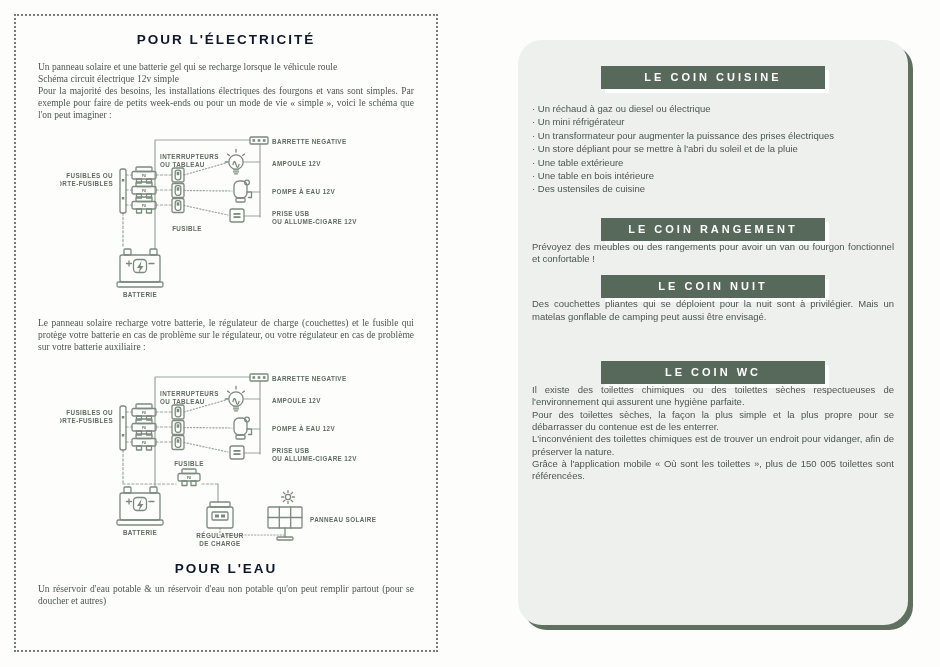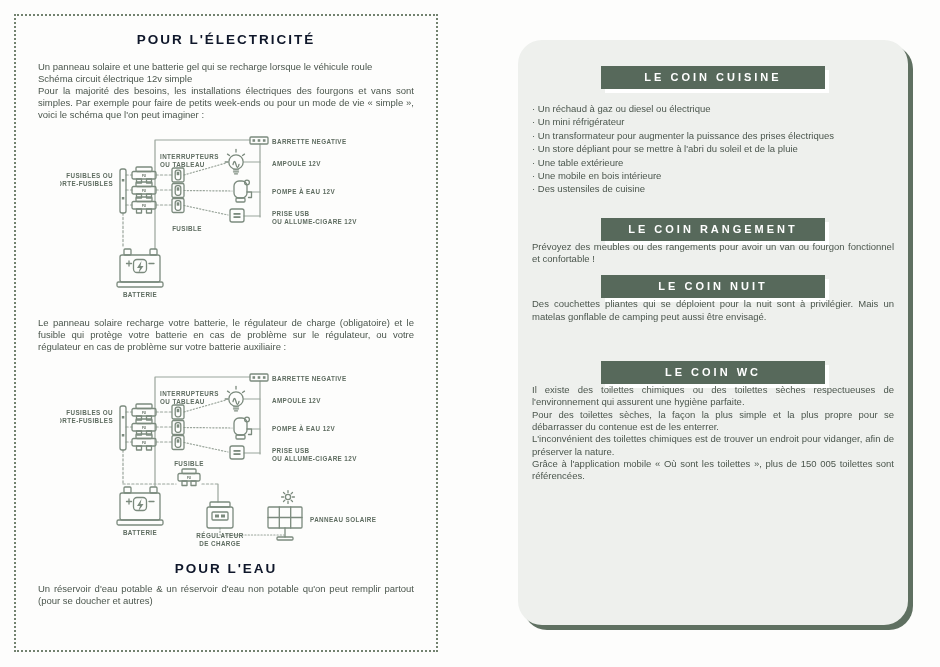"Un panneau solaire et une" .body-line, .body-just { font-family: none -> Liberation Serif, serif }
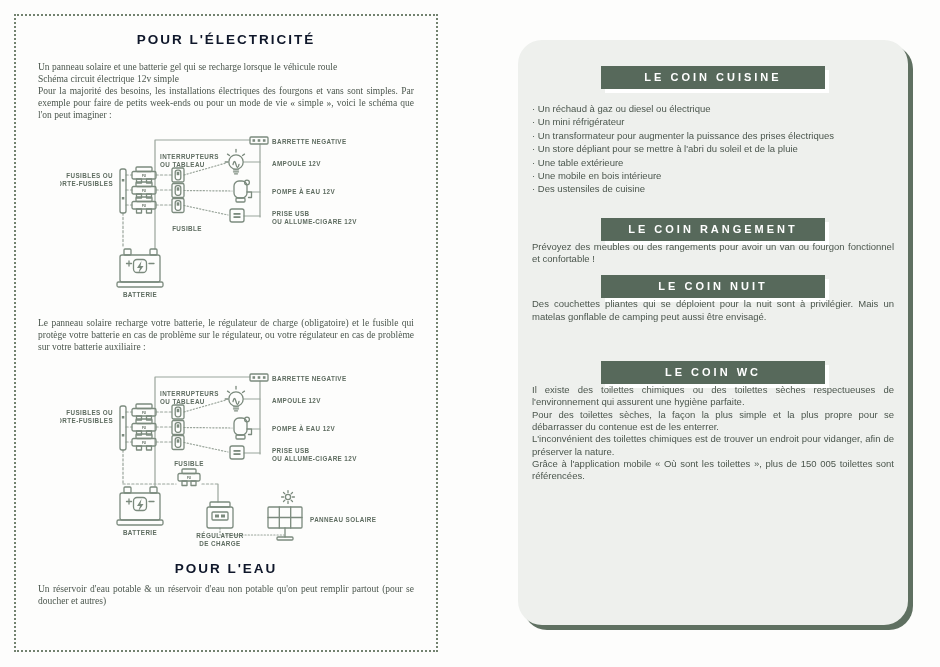"Une mobile en bois intérieure" li { text: mobile -> table }
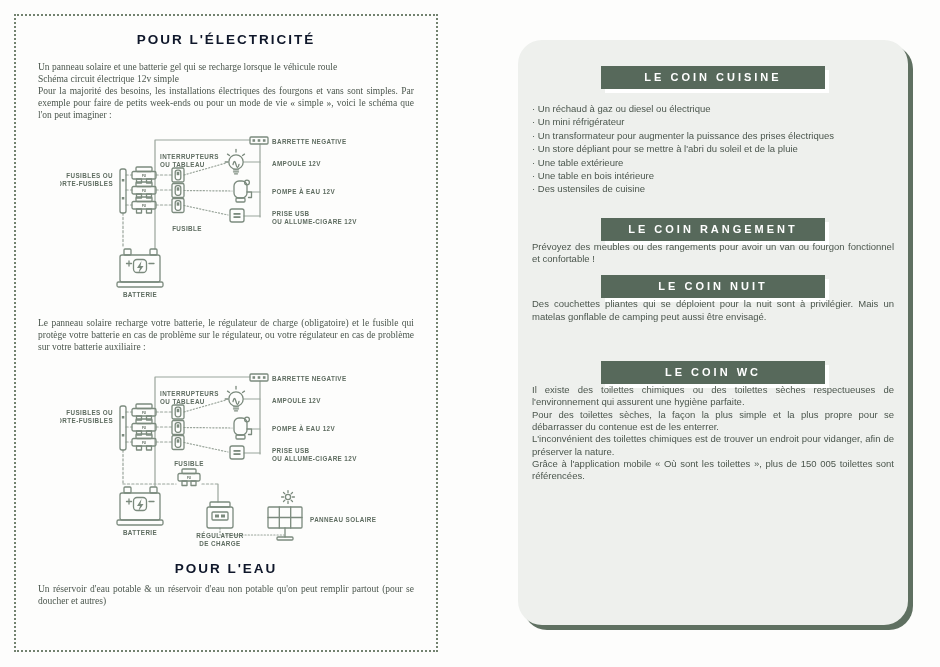"Le panneau solaire recharge votre" p.body-just { text: obligatoire -> couchettes }
